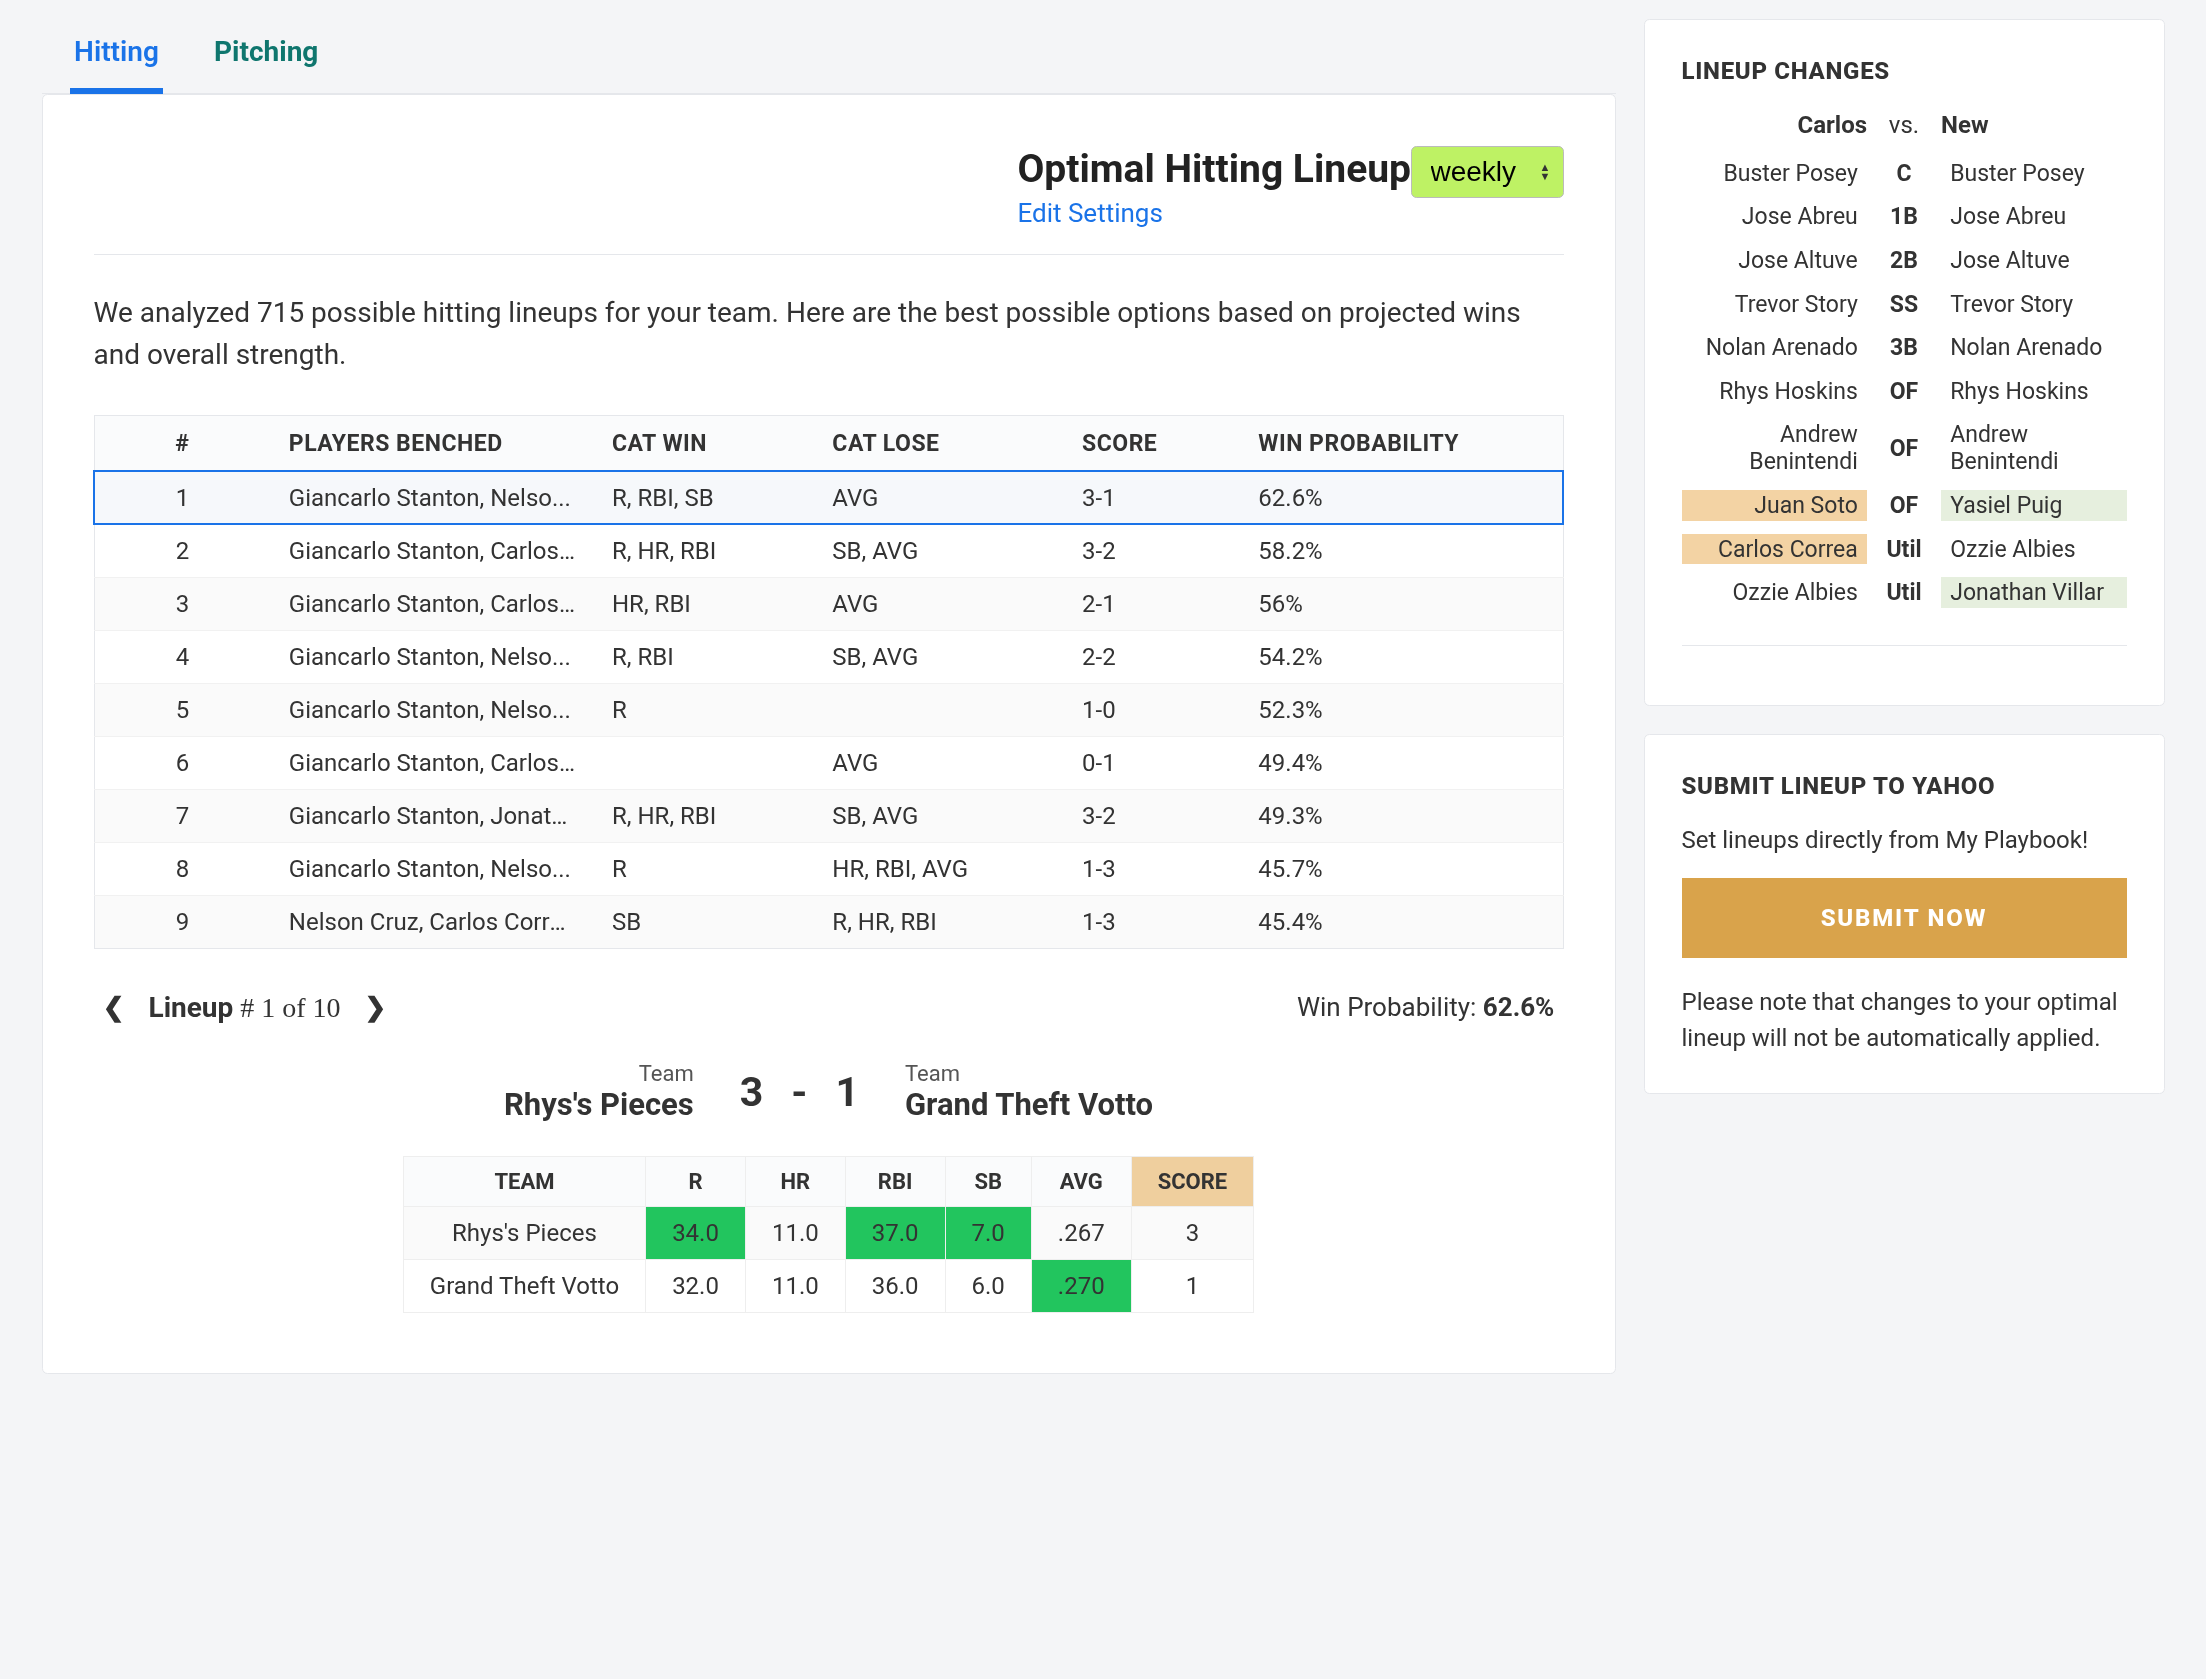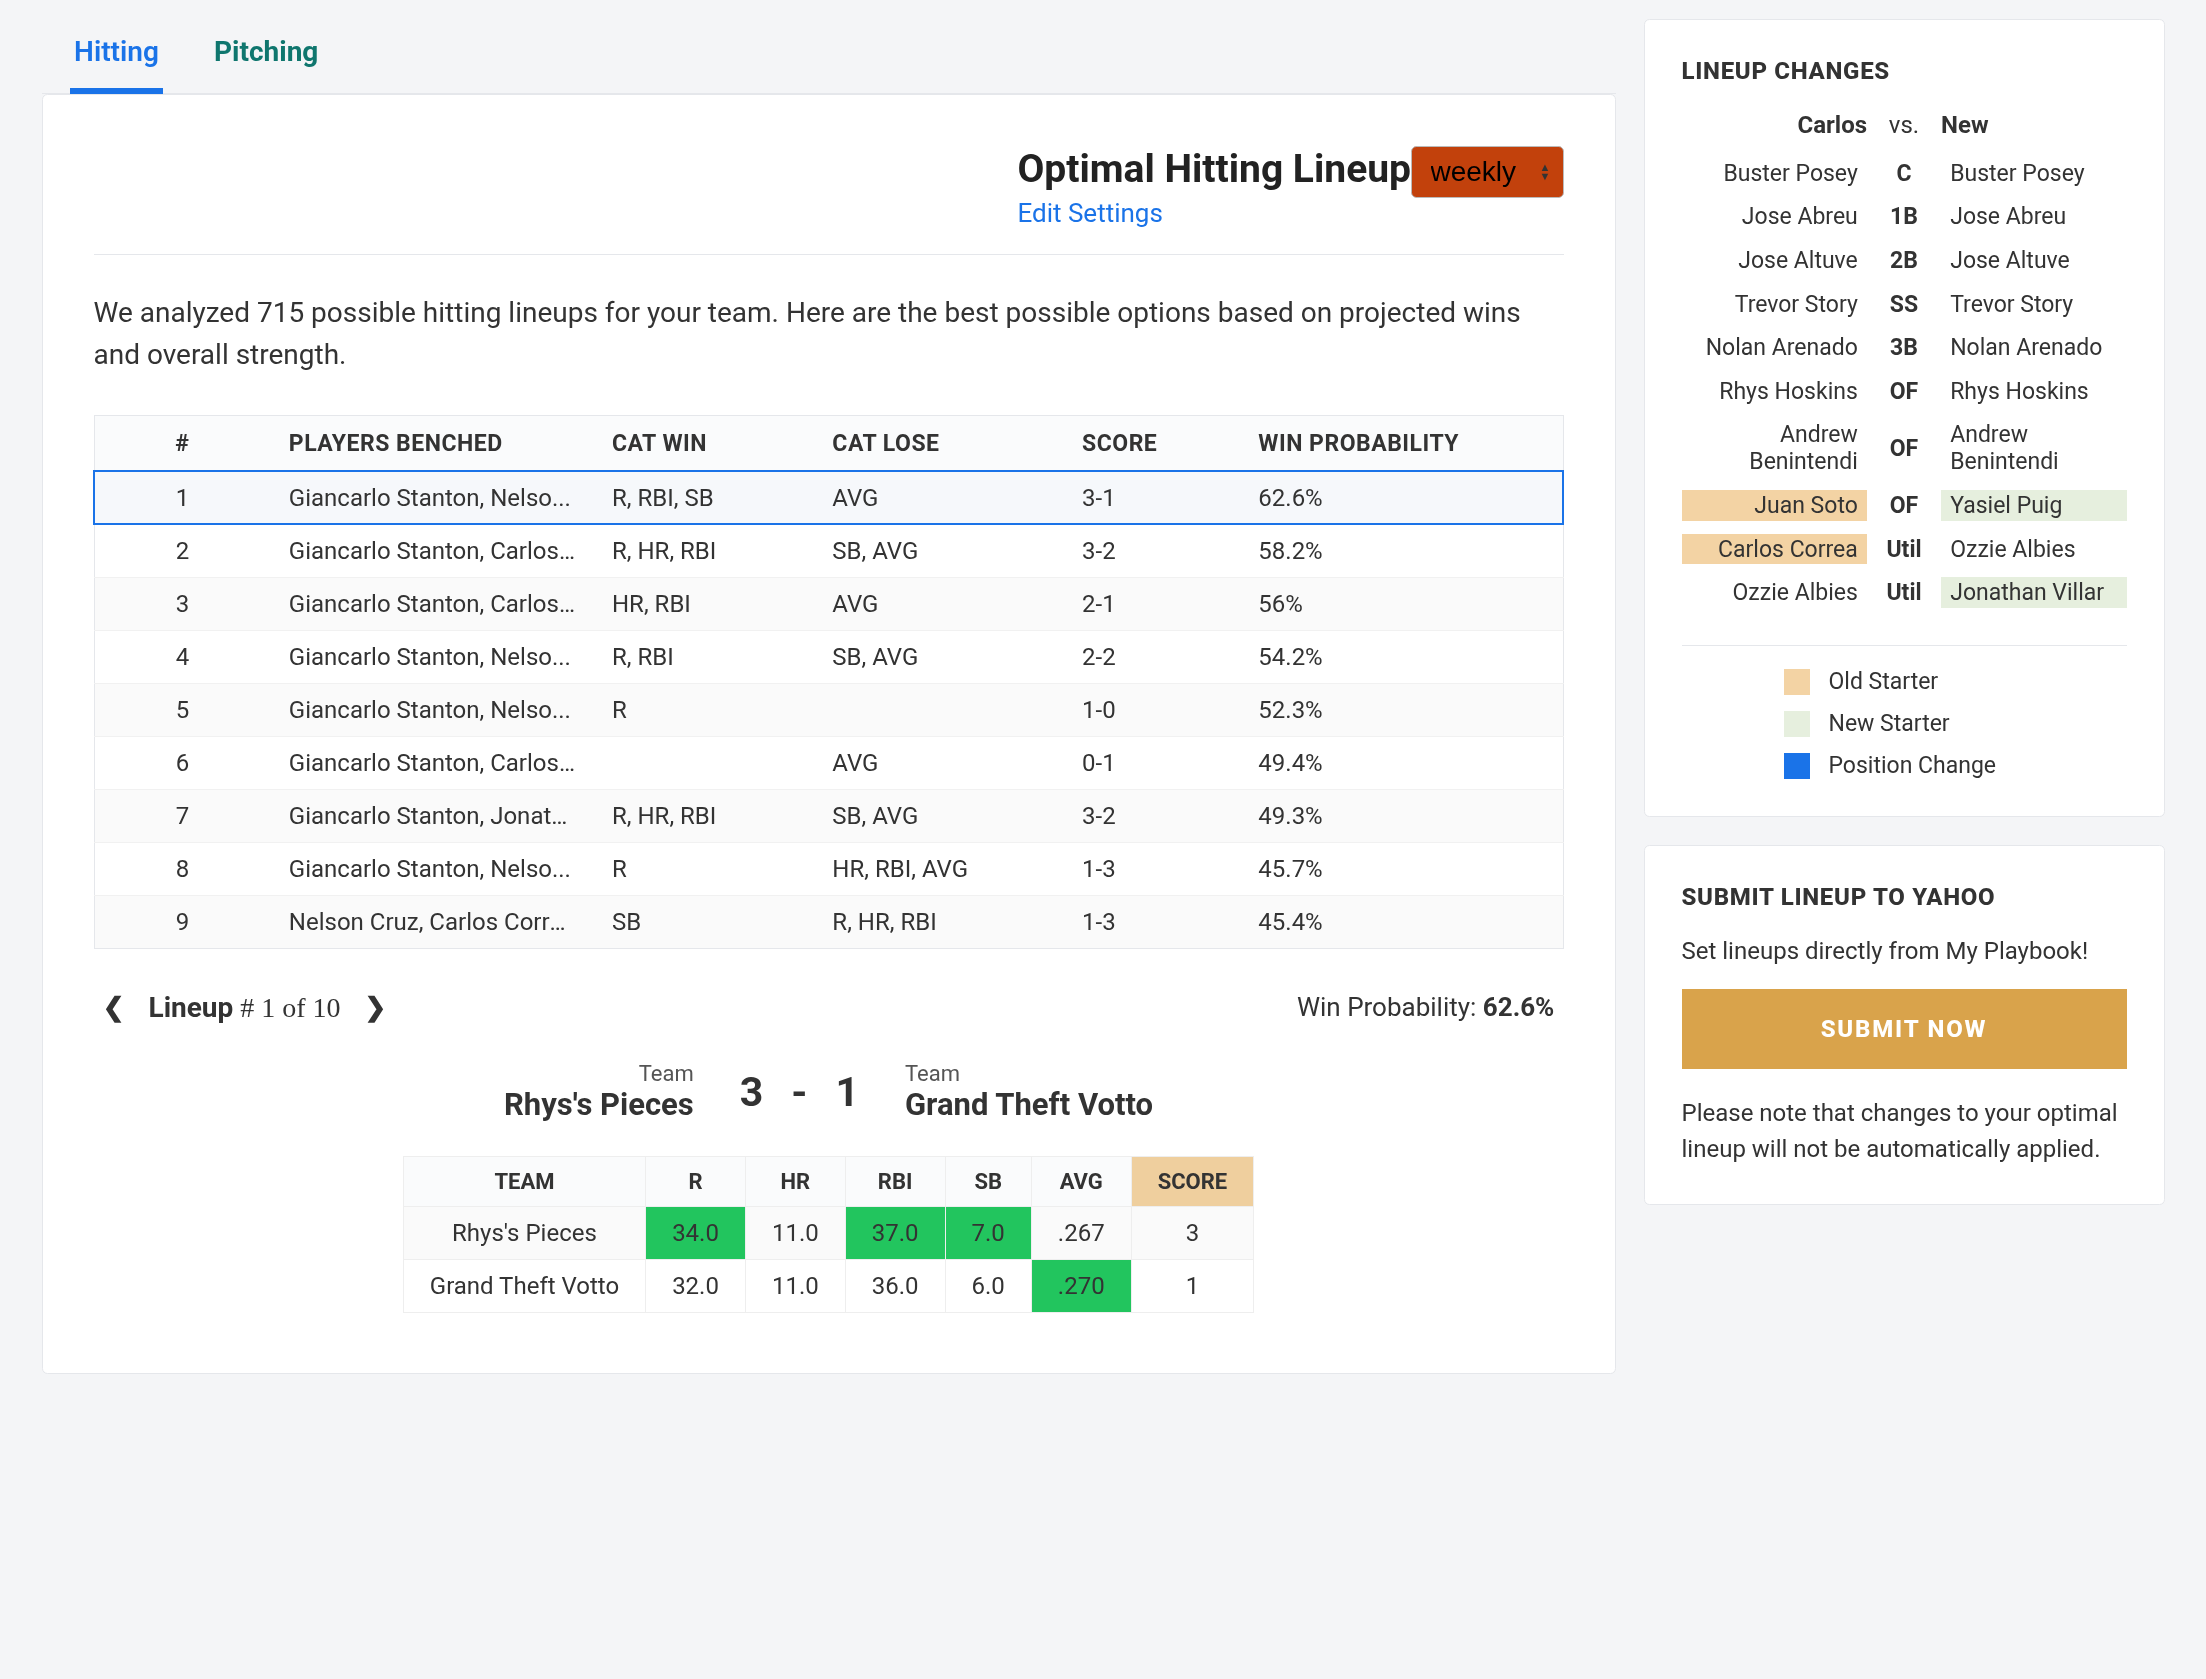"weekly" .freq-select { background: #c2410c -> #bef264 }
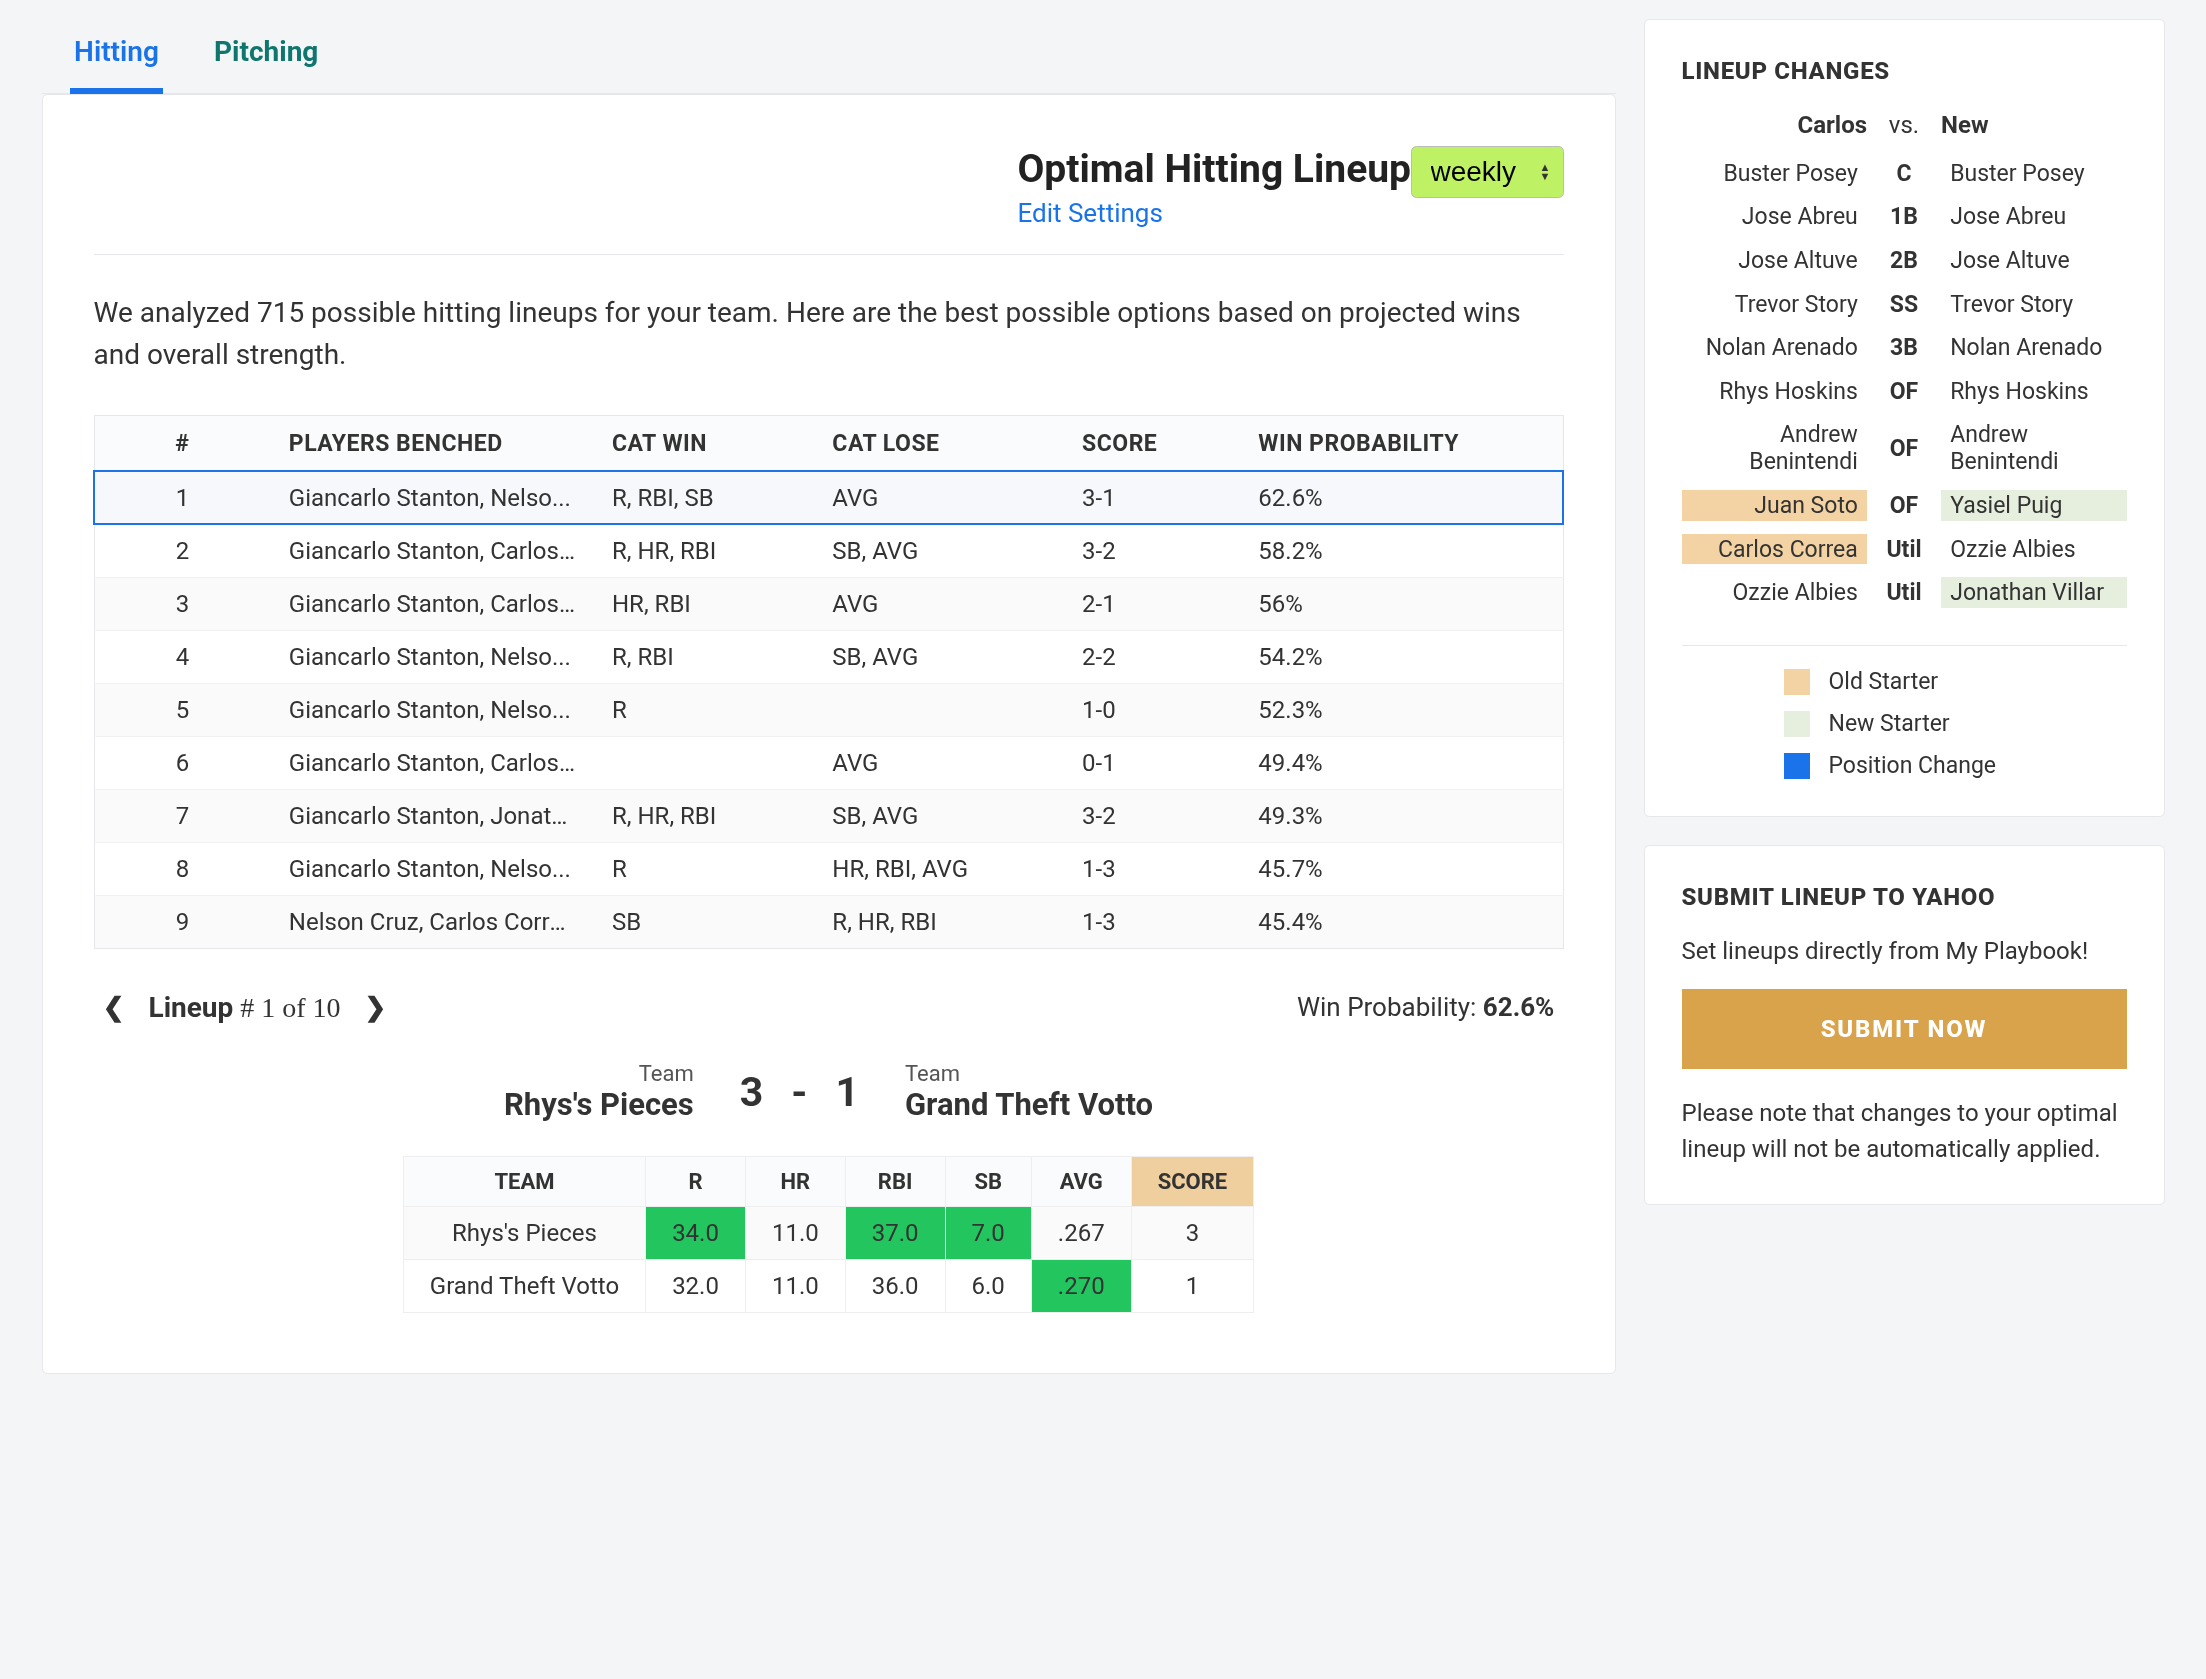"Old Starter" div.legend { html: <div> <div> <span></span> <span>Old Starter</span> </div> <div> <span></span> <span>New Starter</span> </div> <div> <span></span> <span>Position Change</span> </div> </div> -> none }
